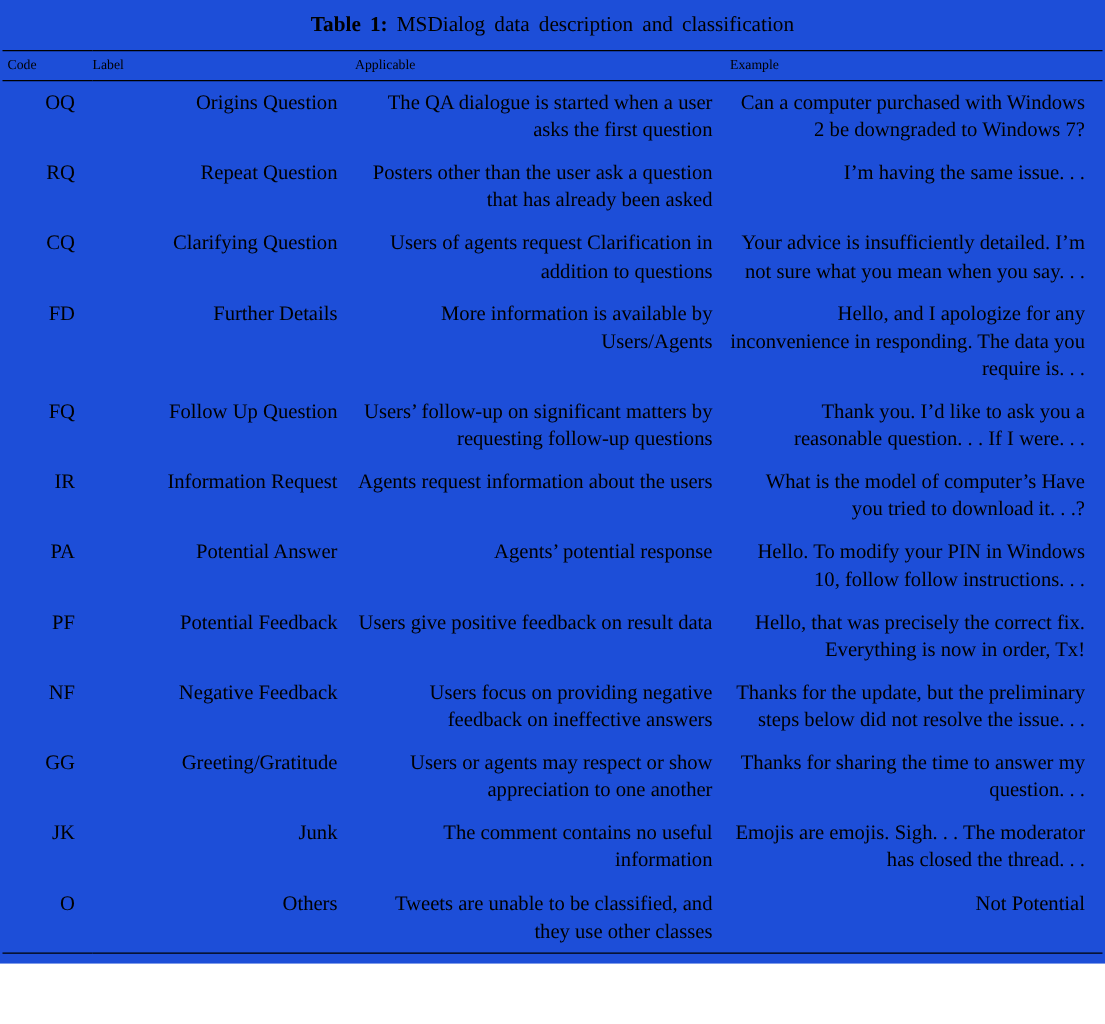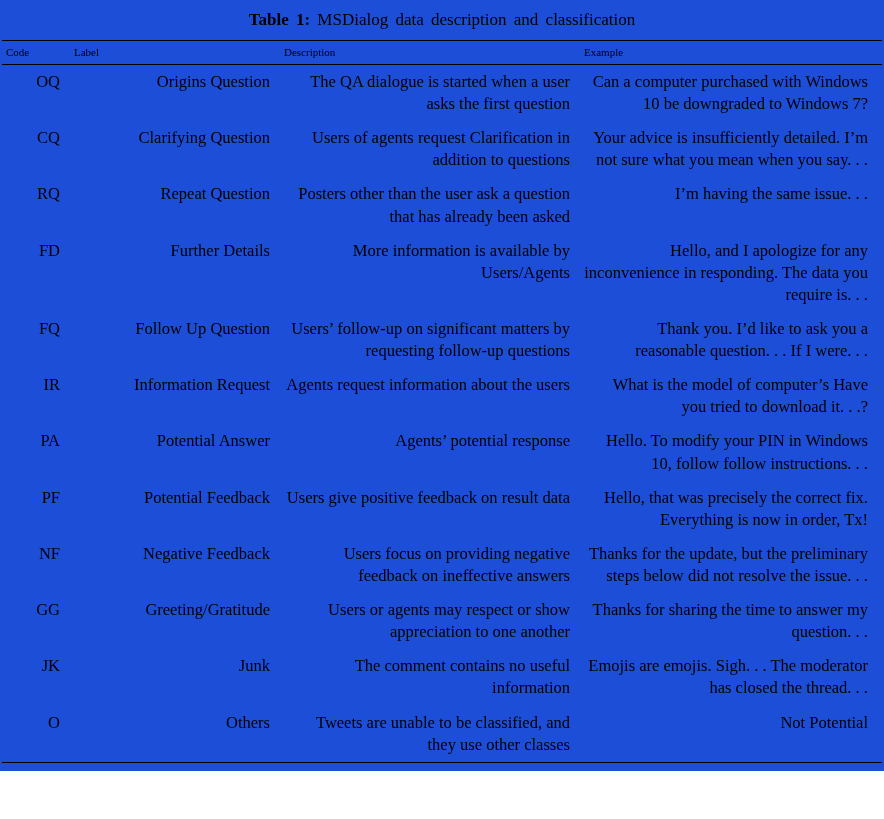"Description" th { text: Description -> Applicable }
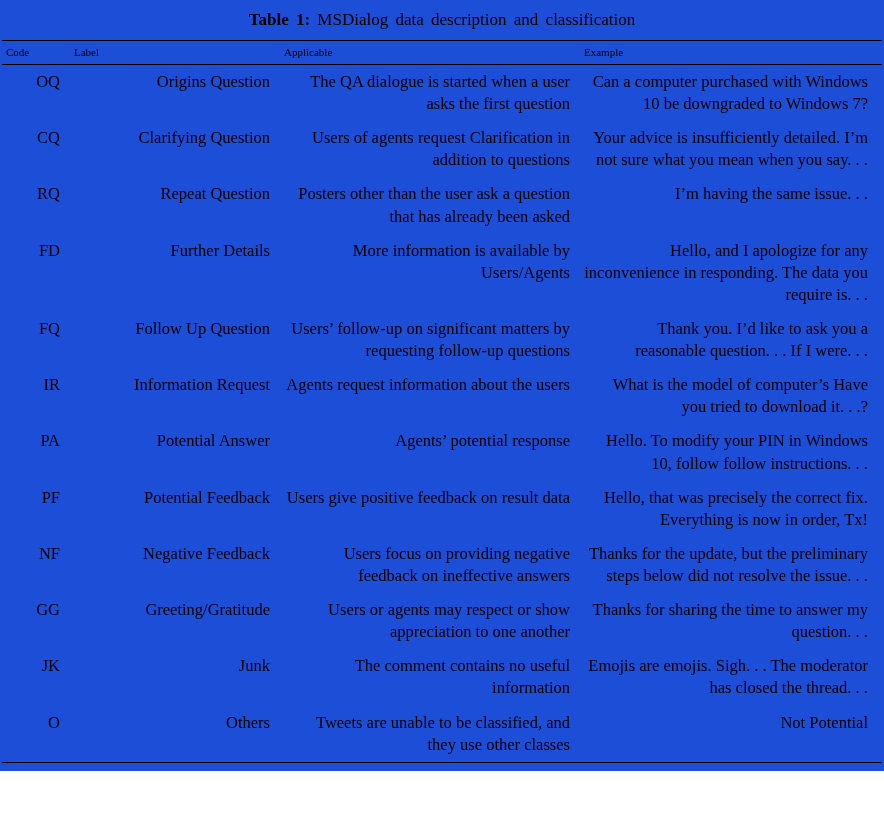"Can a computer purchased with" td { text: 10 -> 2 }
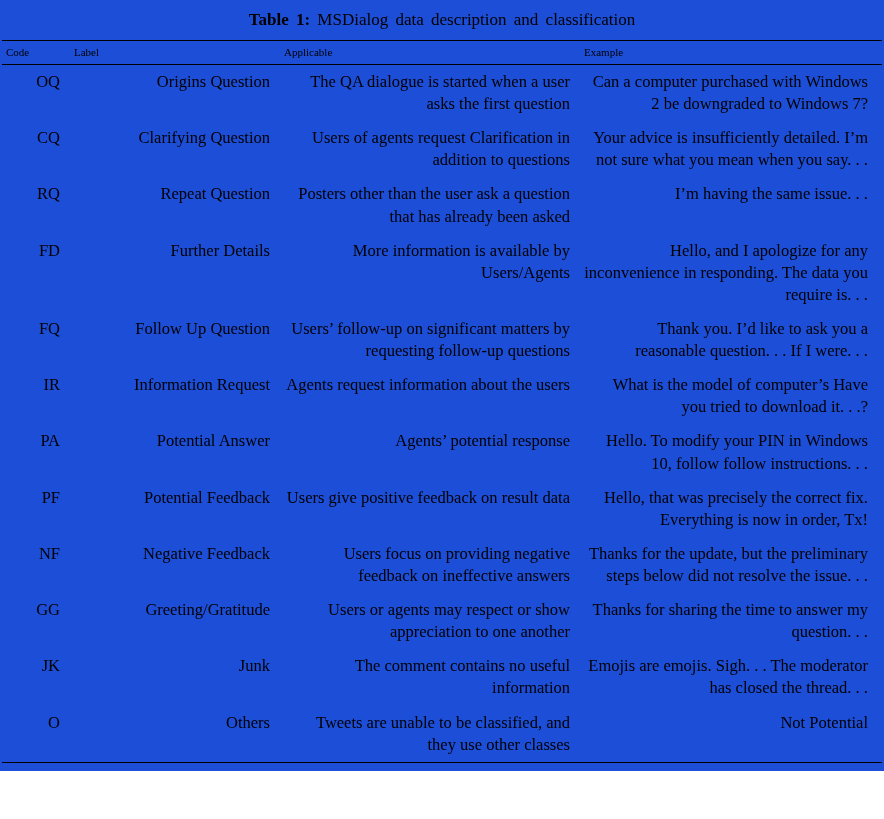"CQ" tr { order: before "RQ" -> after "RQ" }
